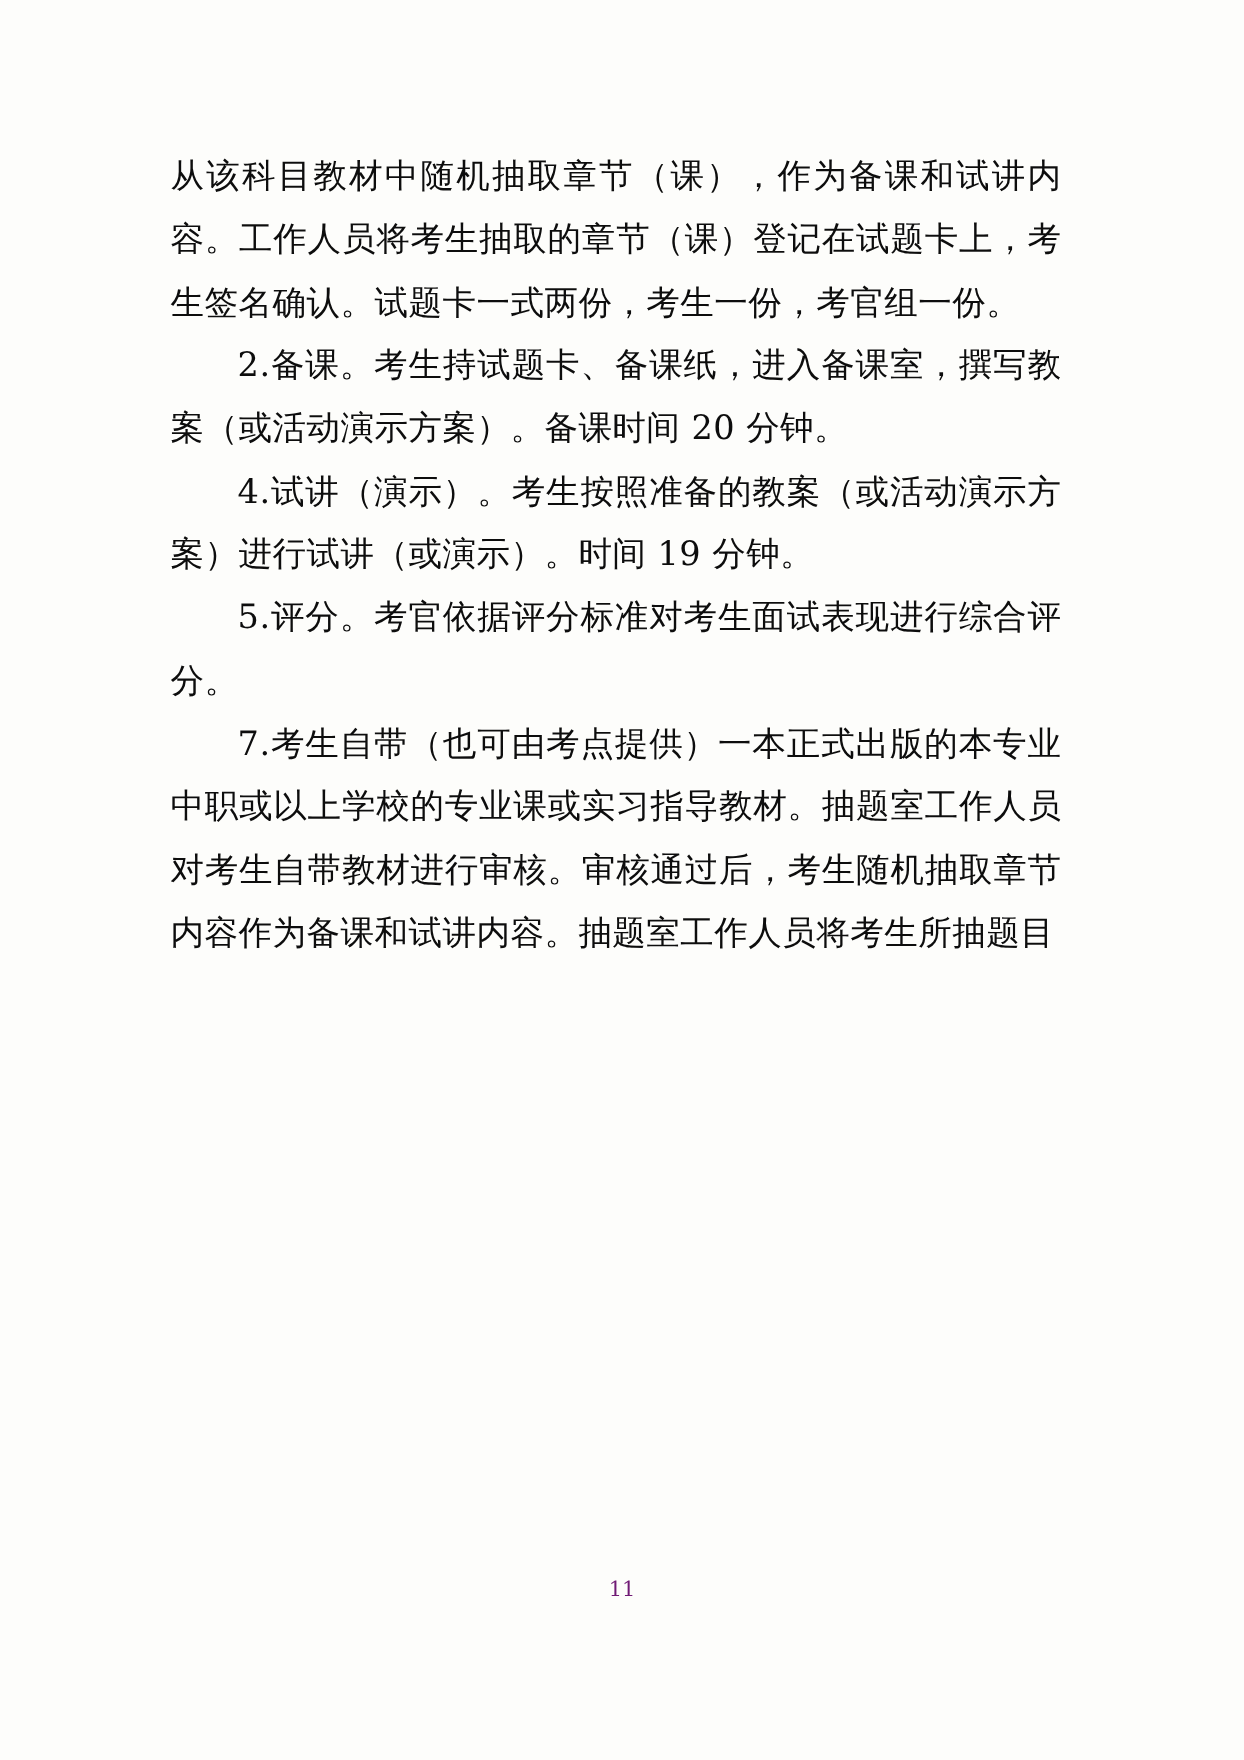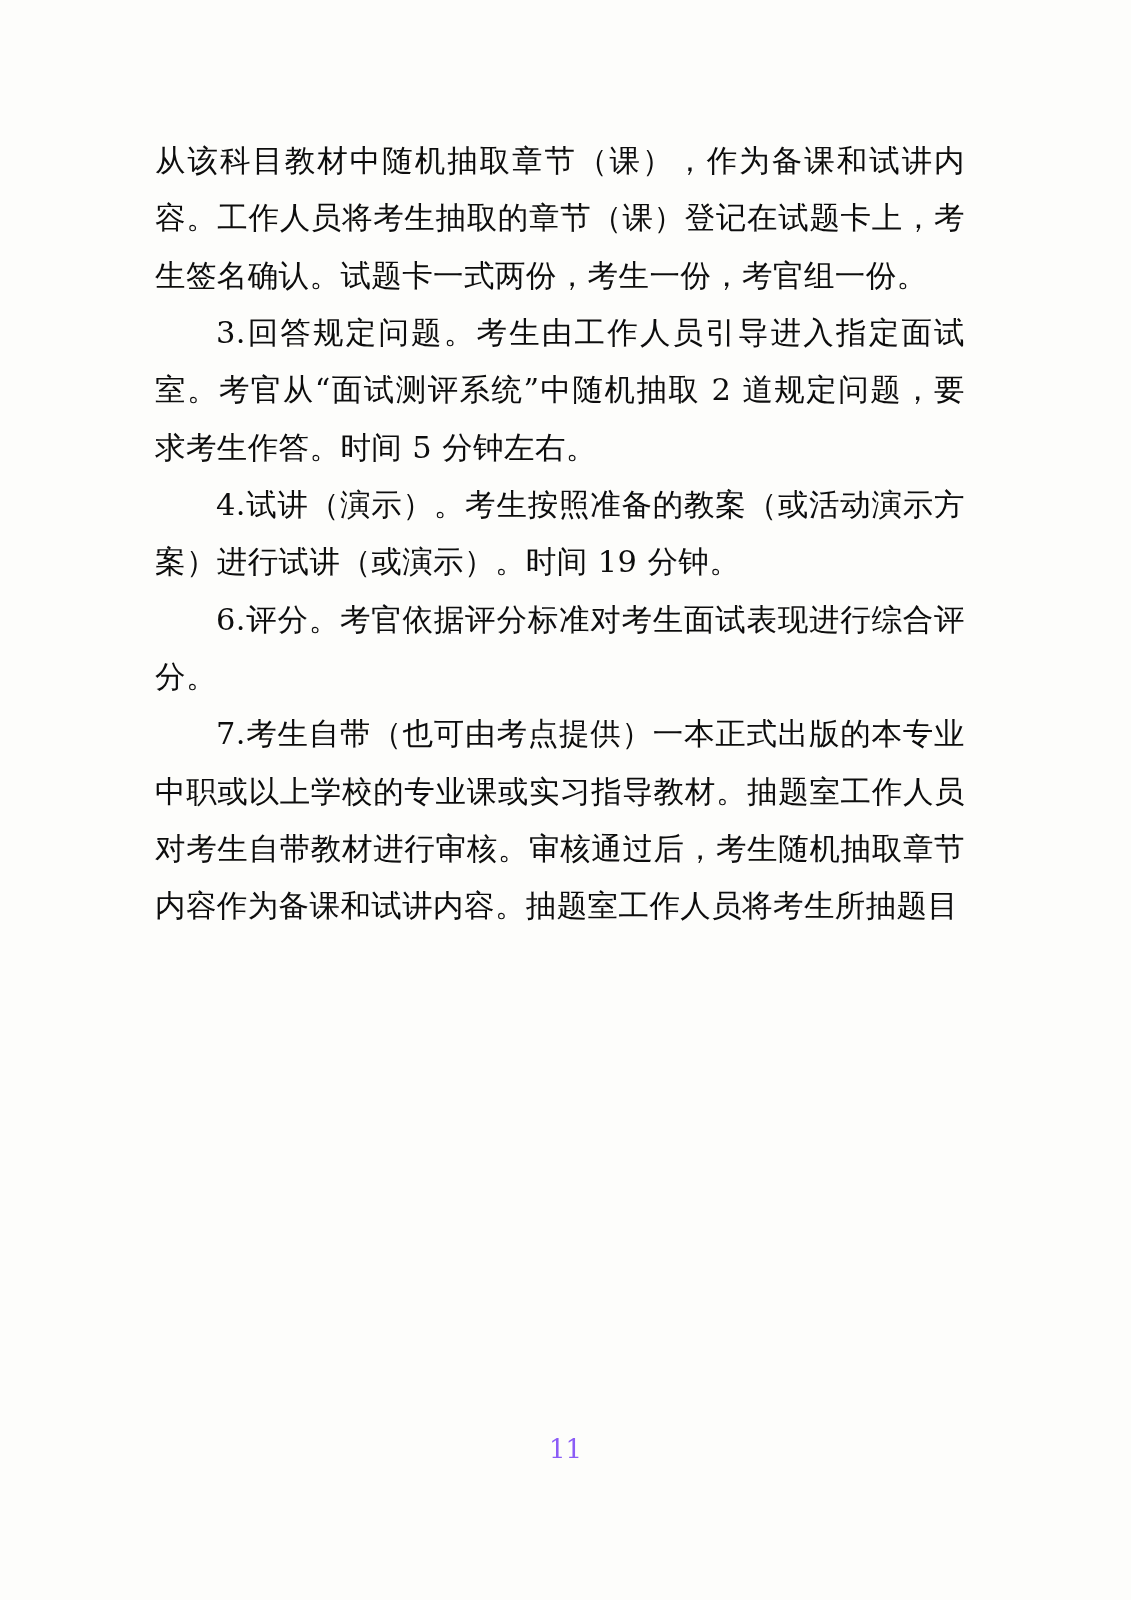"2.备课。考生持试题卡、备课纸，进入备课室，撰写教案（或活动演示方案）。备课时间" p.para { html: none -> <p>2.备课。考生持试题卡、备课纸，进入备课室，撰写教案（或活动演示方案）。备课时间 20 分钟。</p> }
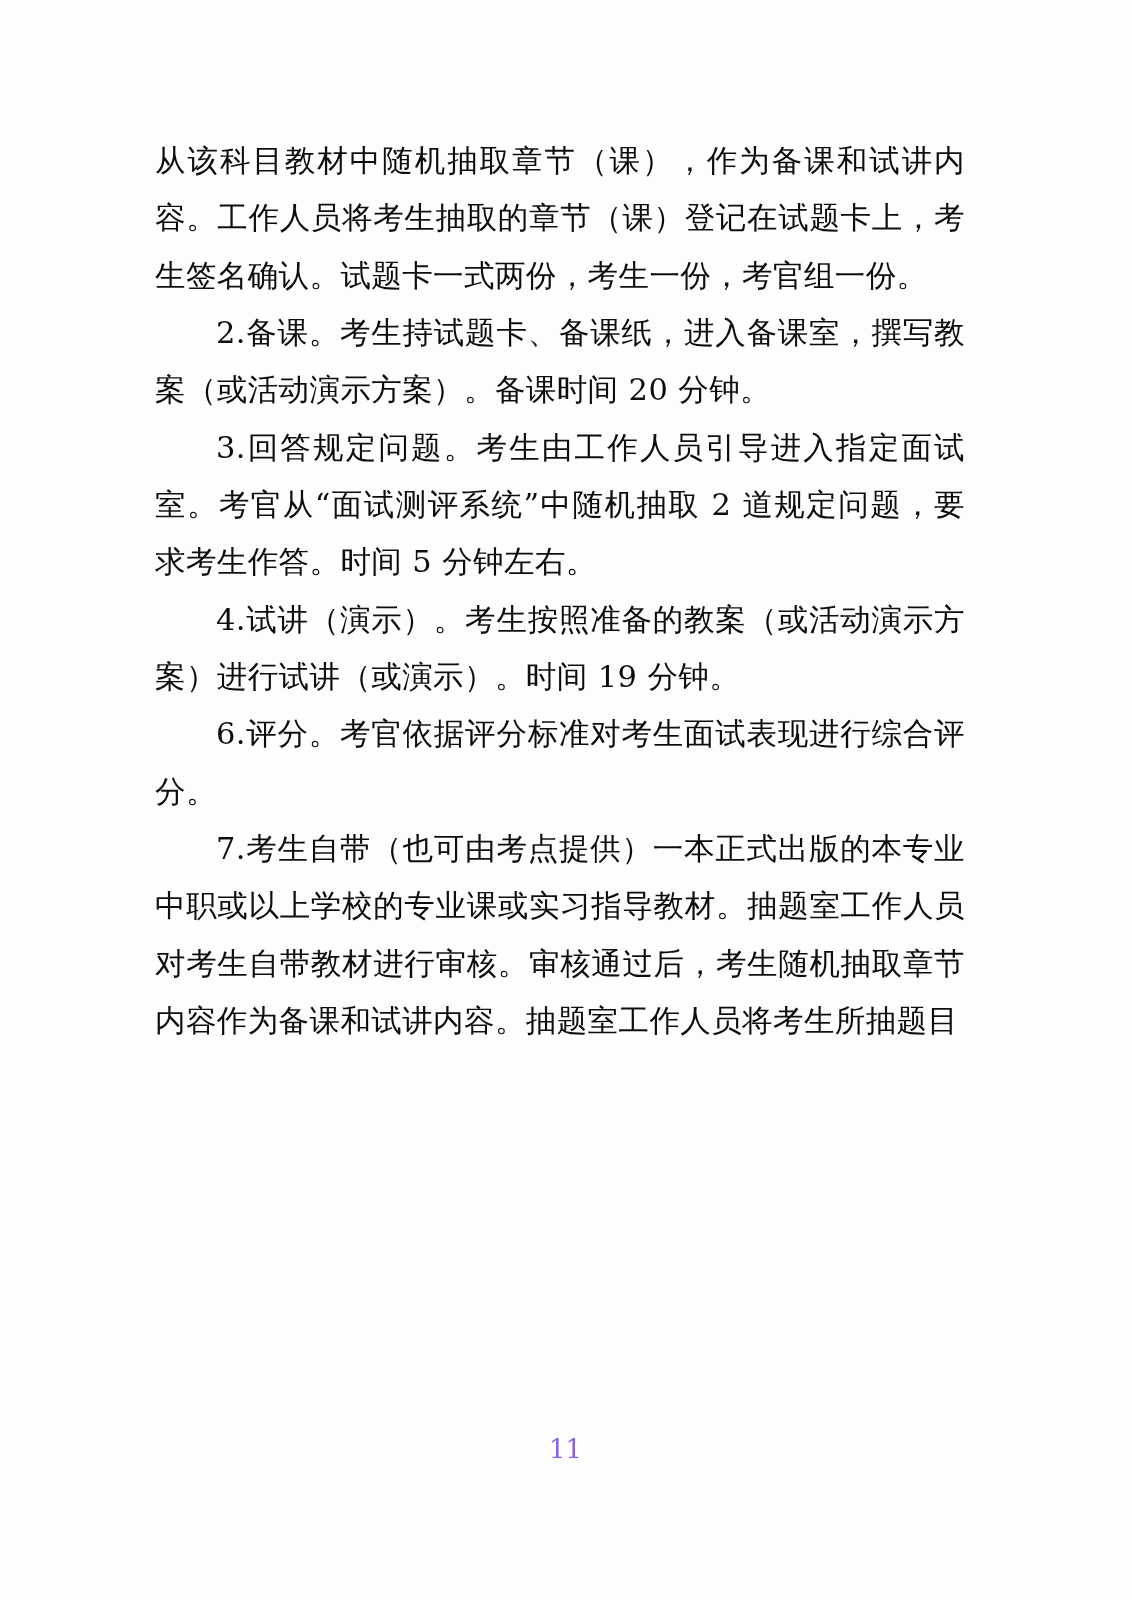"3.回答规定问题。考生由工作人员引导进入指定面试室。考官从“面试测评系统”中随机" p.para { html: <p>3.回答规定问题。考生由工作人员引导进入指定面试室。考官从“面试测评系统”中随机抽取 2 道规定问题，要求考生作答。时间 5 分钟左右。</p> -> none }
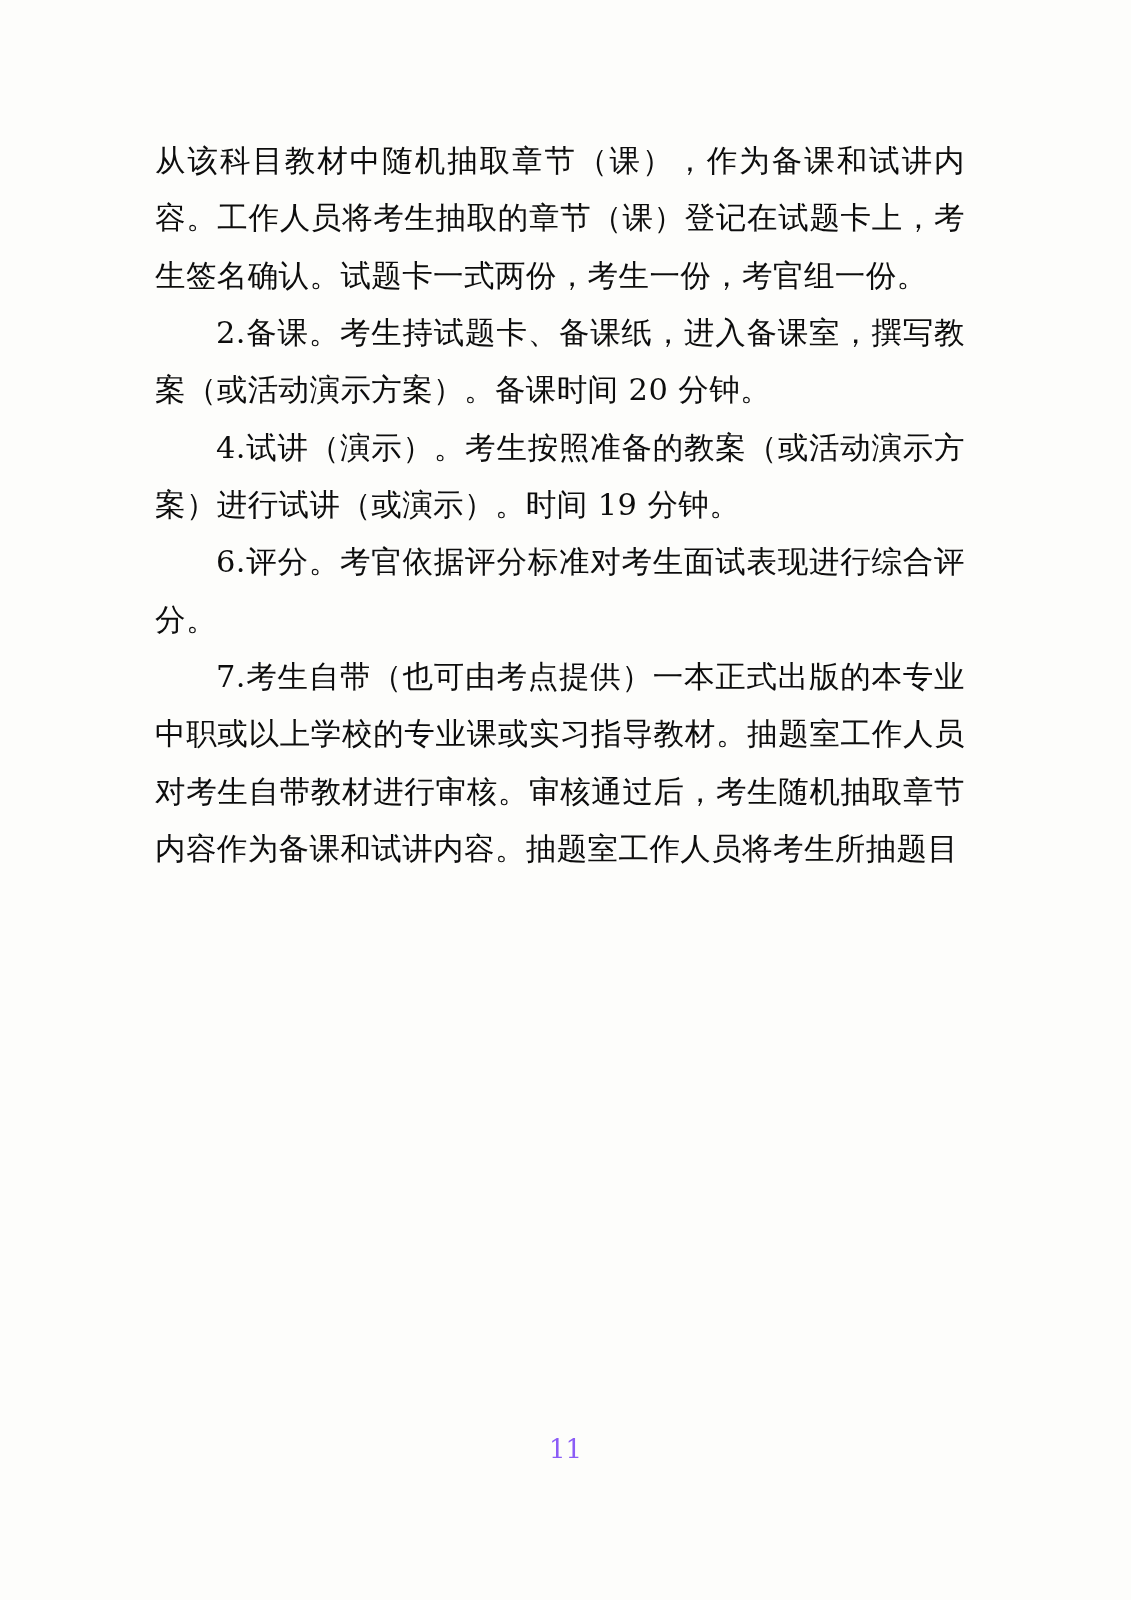"6.评分。考官依据评分标准对考生面试表现进行综合评分。" p.para { text: 6 -> 5 }
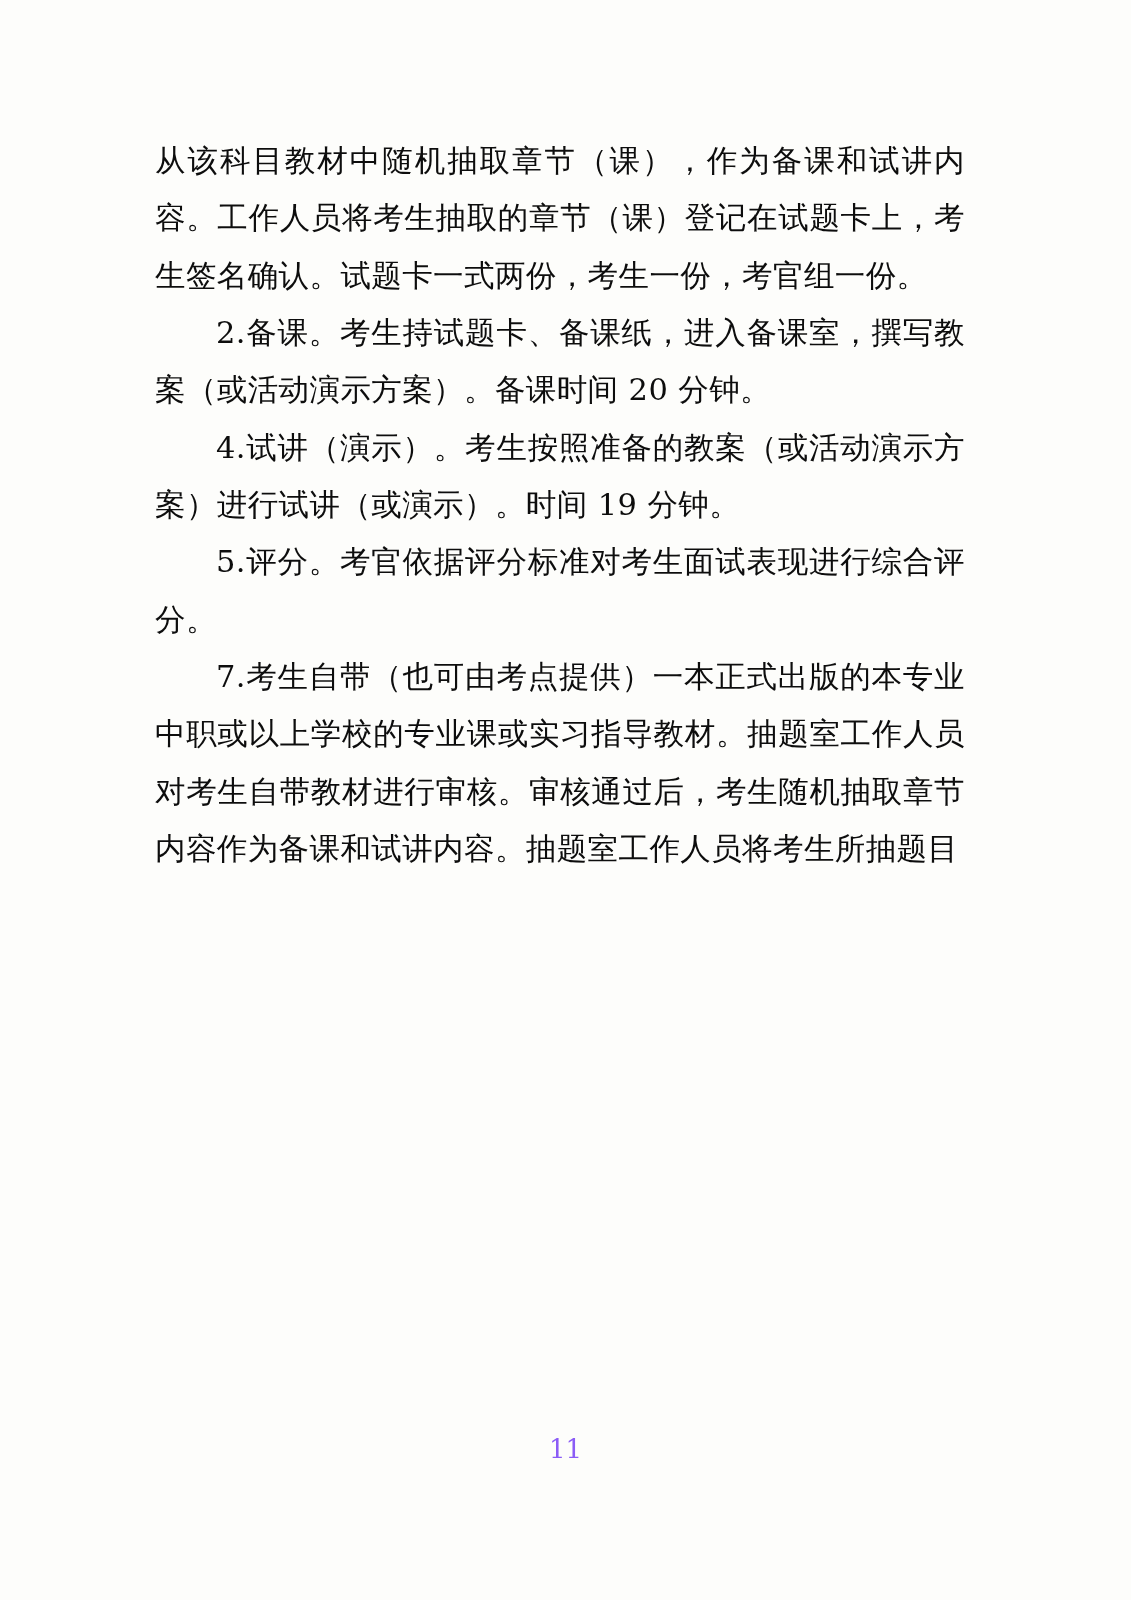"11" .page-number { color: #8b5cf6 -> #701a75; font-size: 26px -> 19px }
